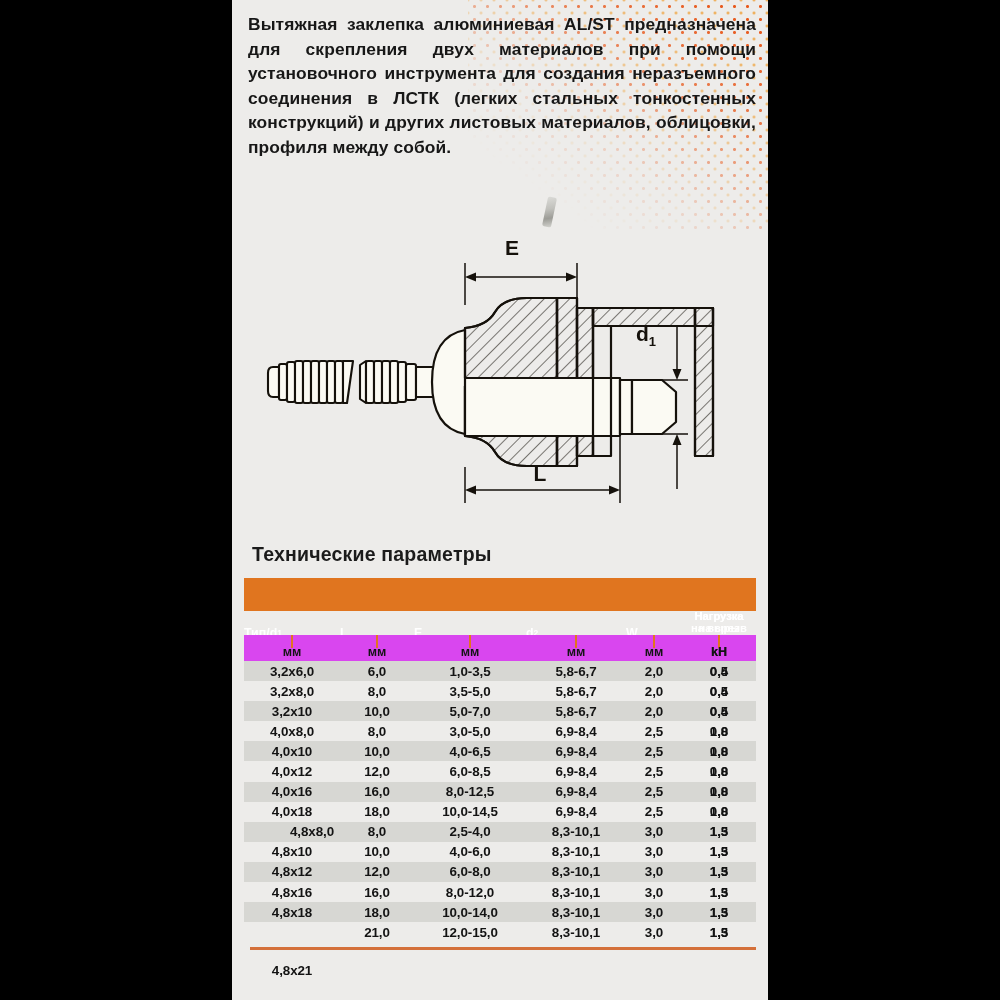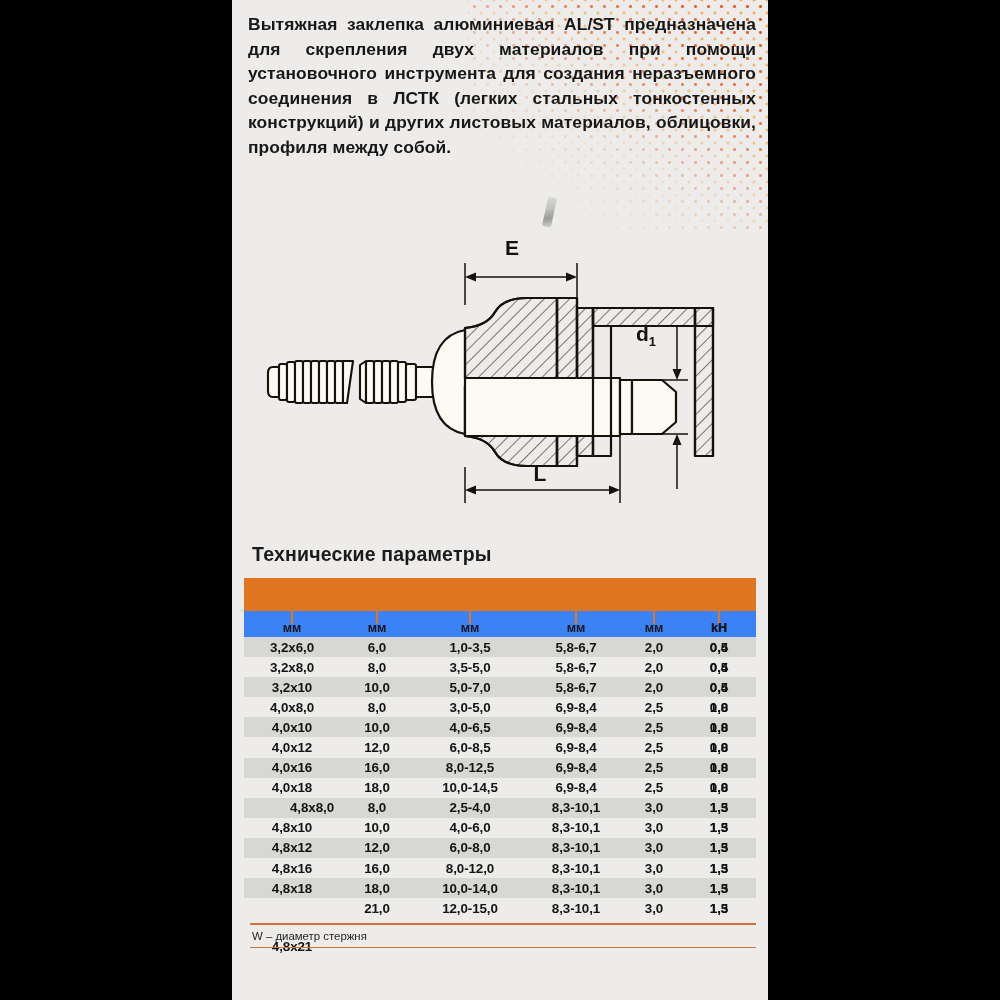"мм" .units { background: #3b82f6 -> #d946ef; margin-top: none -> 24px }
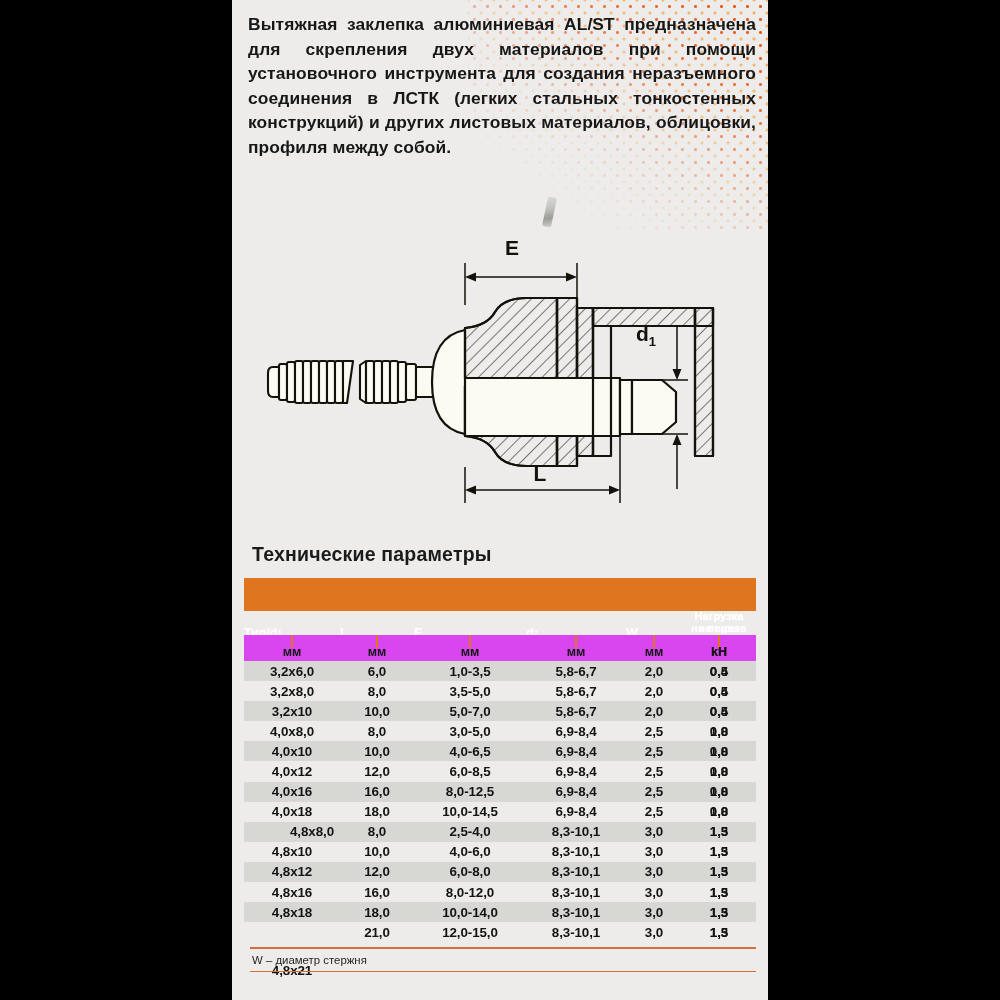"W – диаметр стержня" div.ftxt { html: <div>W – диаметр стержня</div> -> none }
